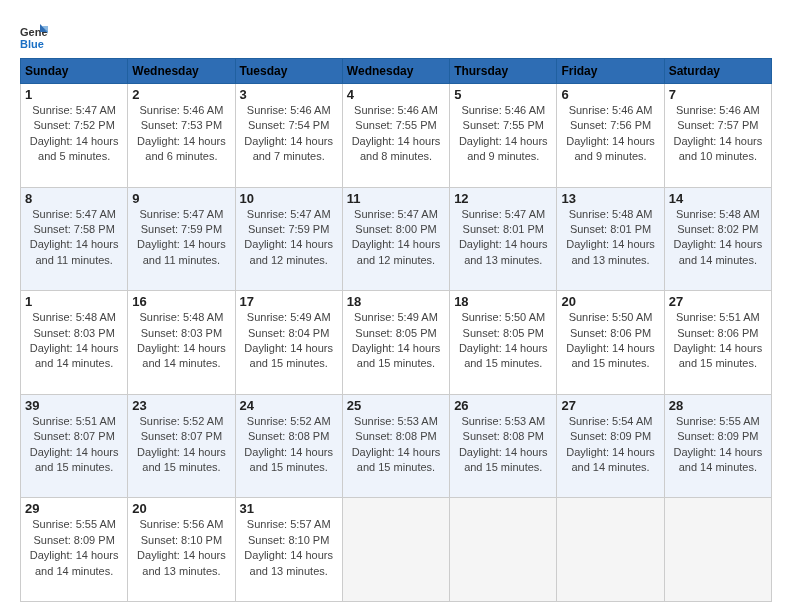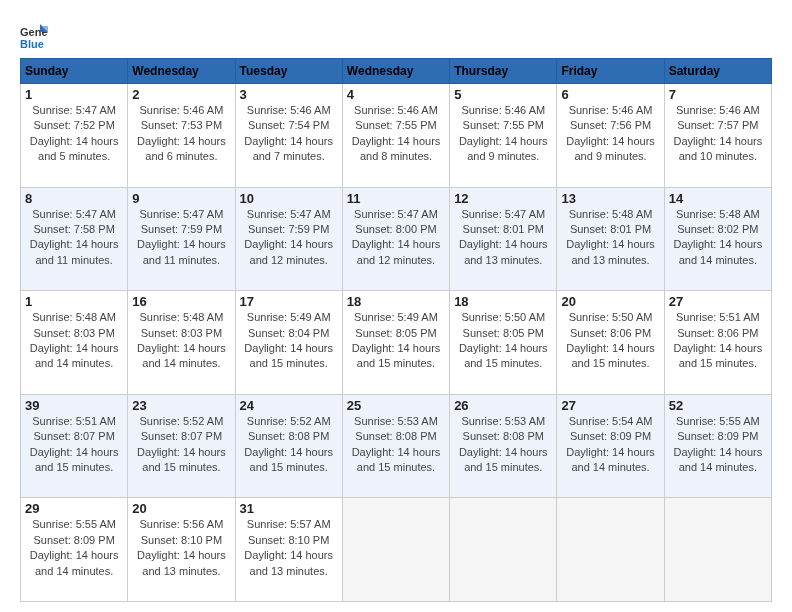"52" span.day-num { text: 52 -> 28 }
